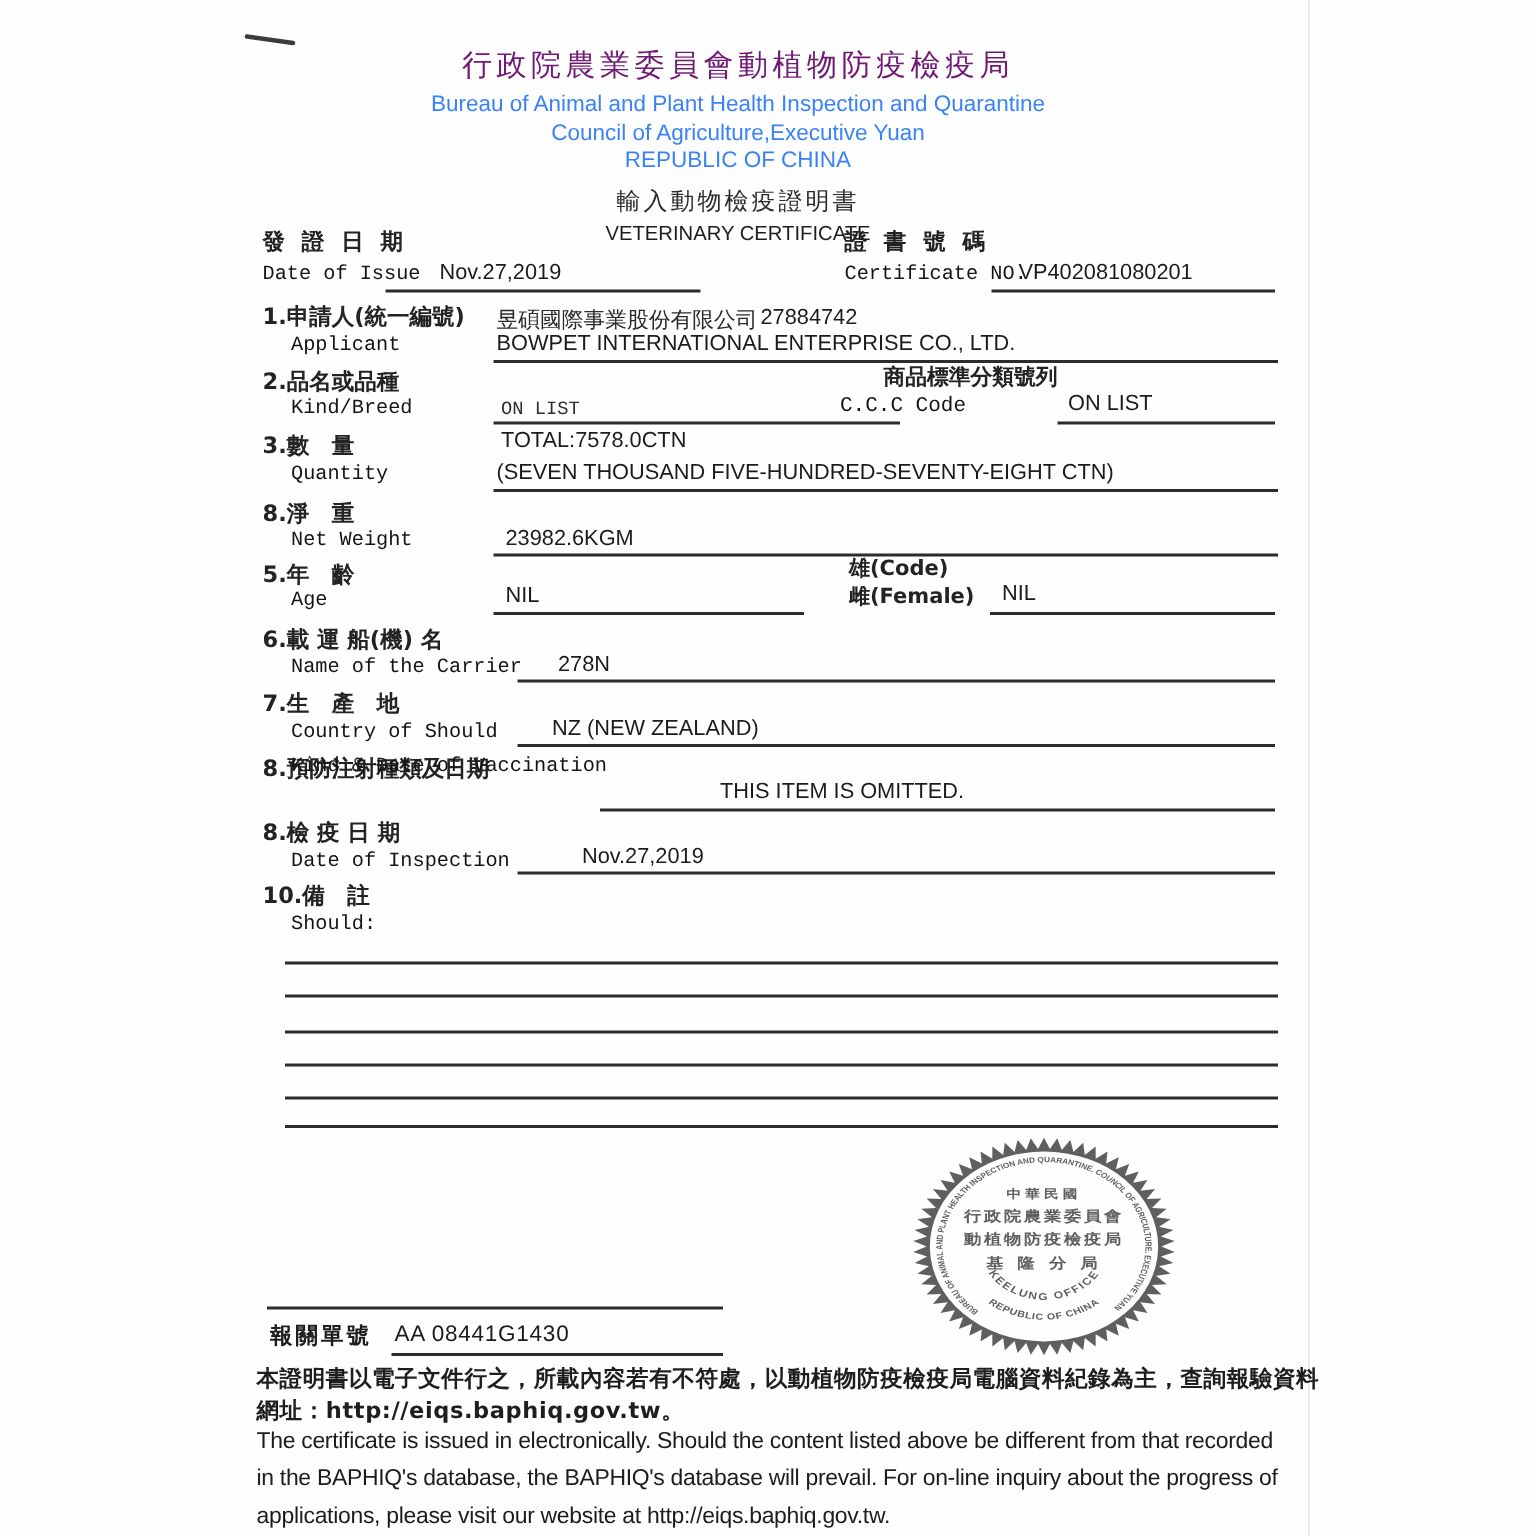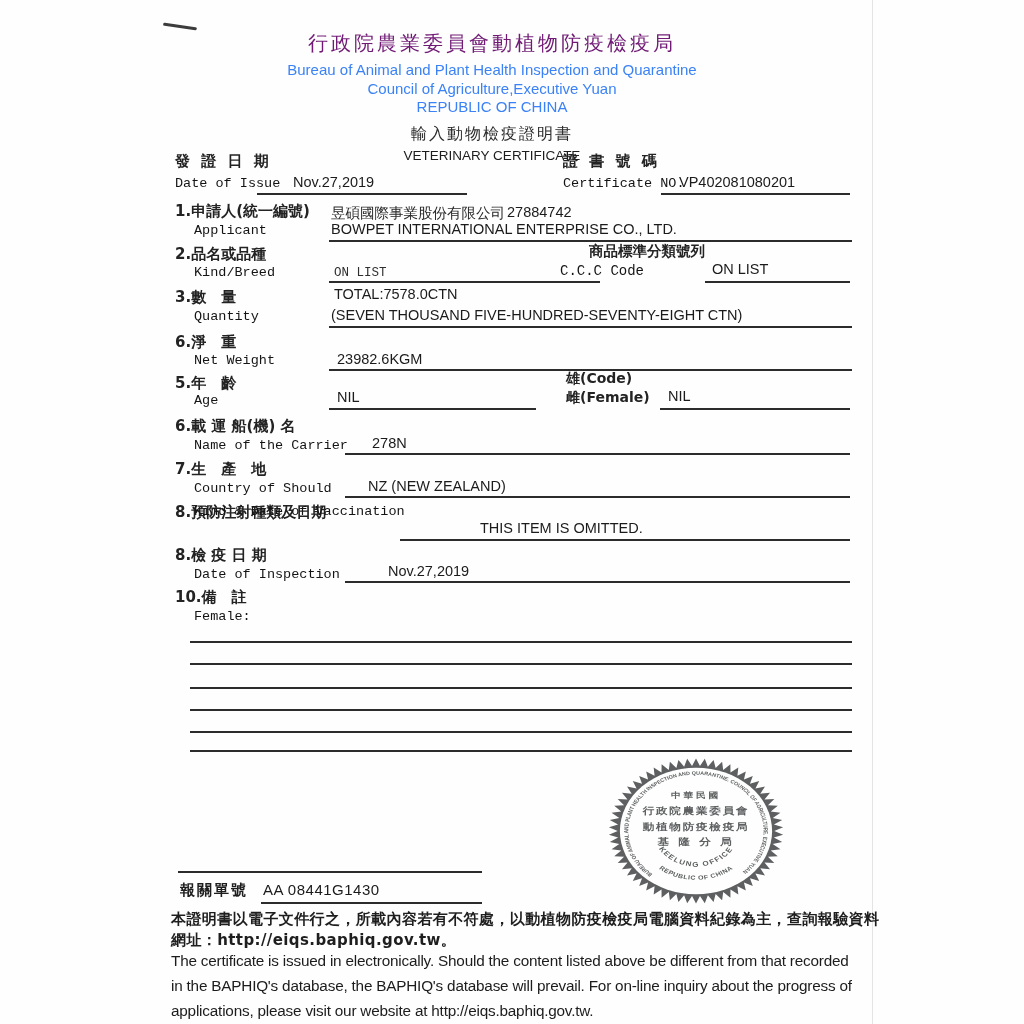"6.淨 重" span.abs { text: 6 -> 8 }
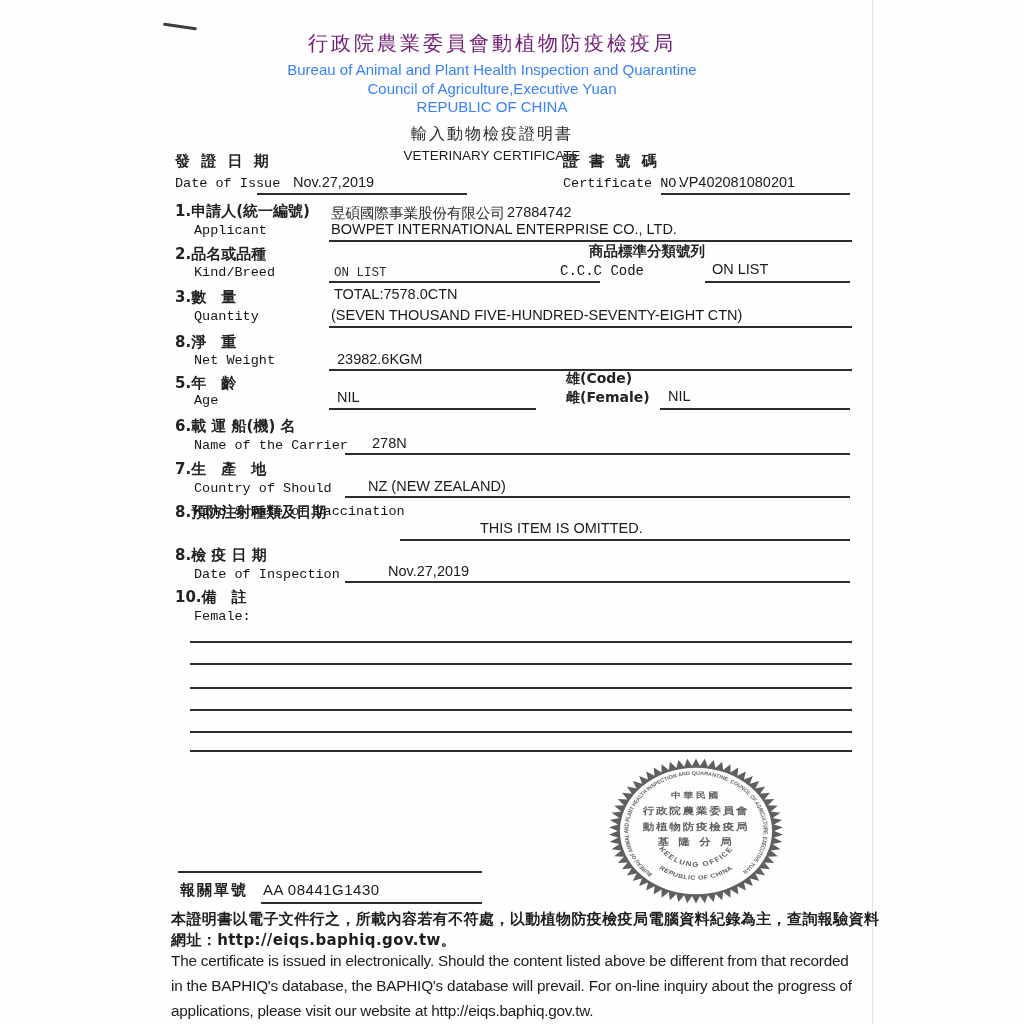"Female:" span.abs { text: Female -> Should }
